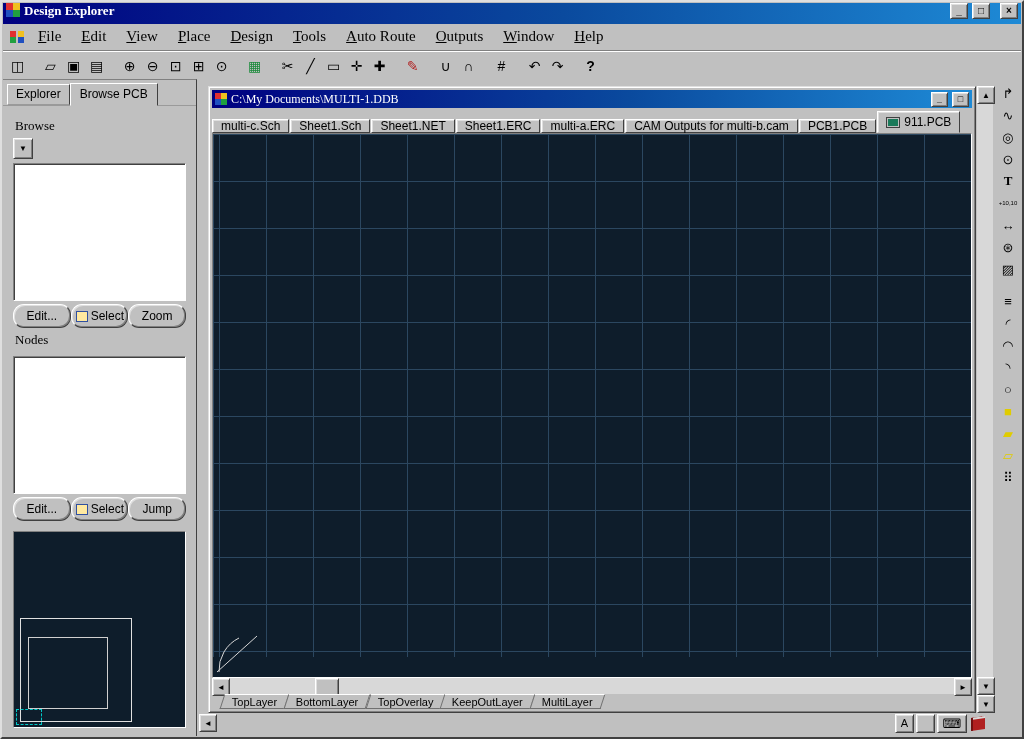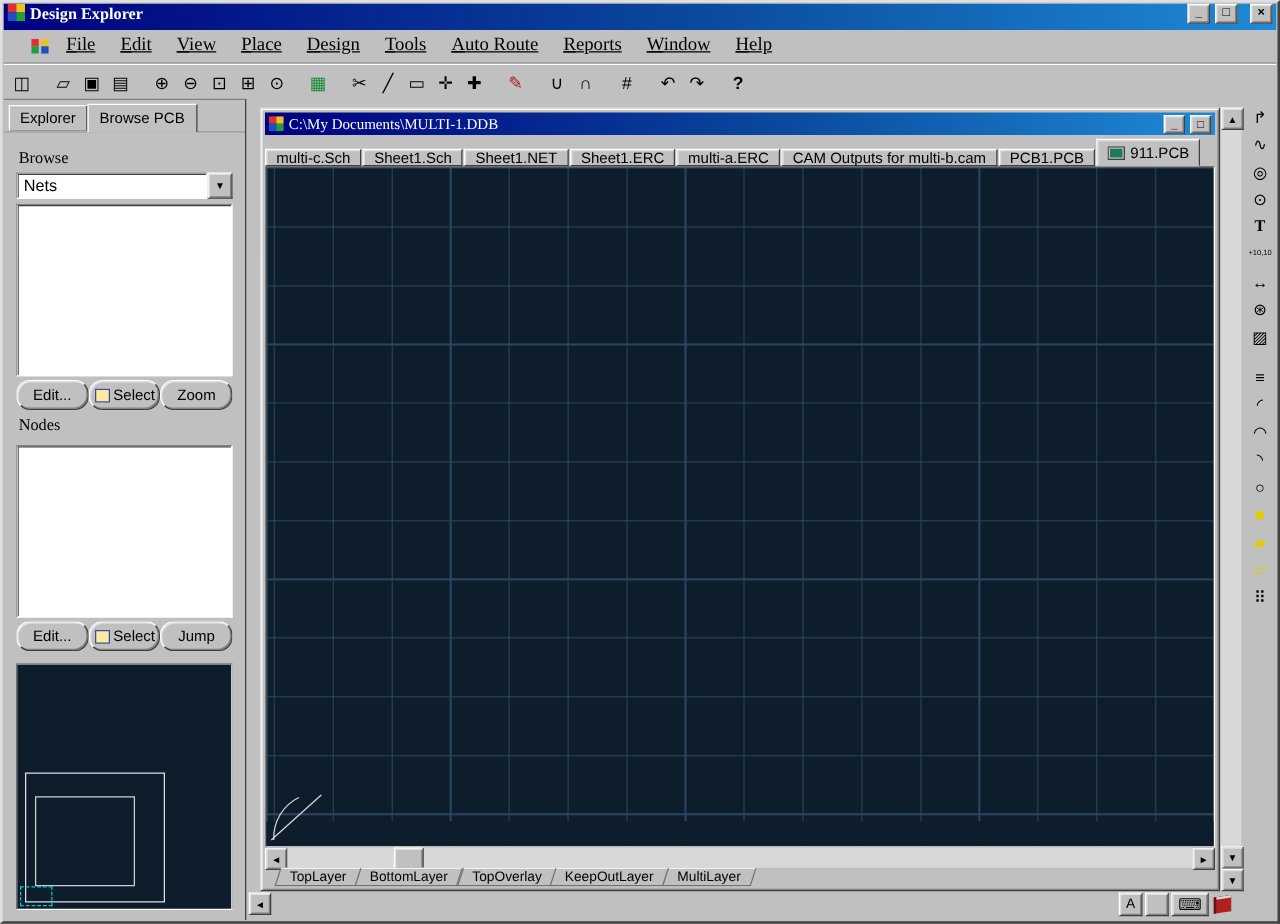"File" #menubar { padding-left: 18px -> 3px; text-decoration: underline -> none }
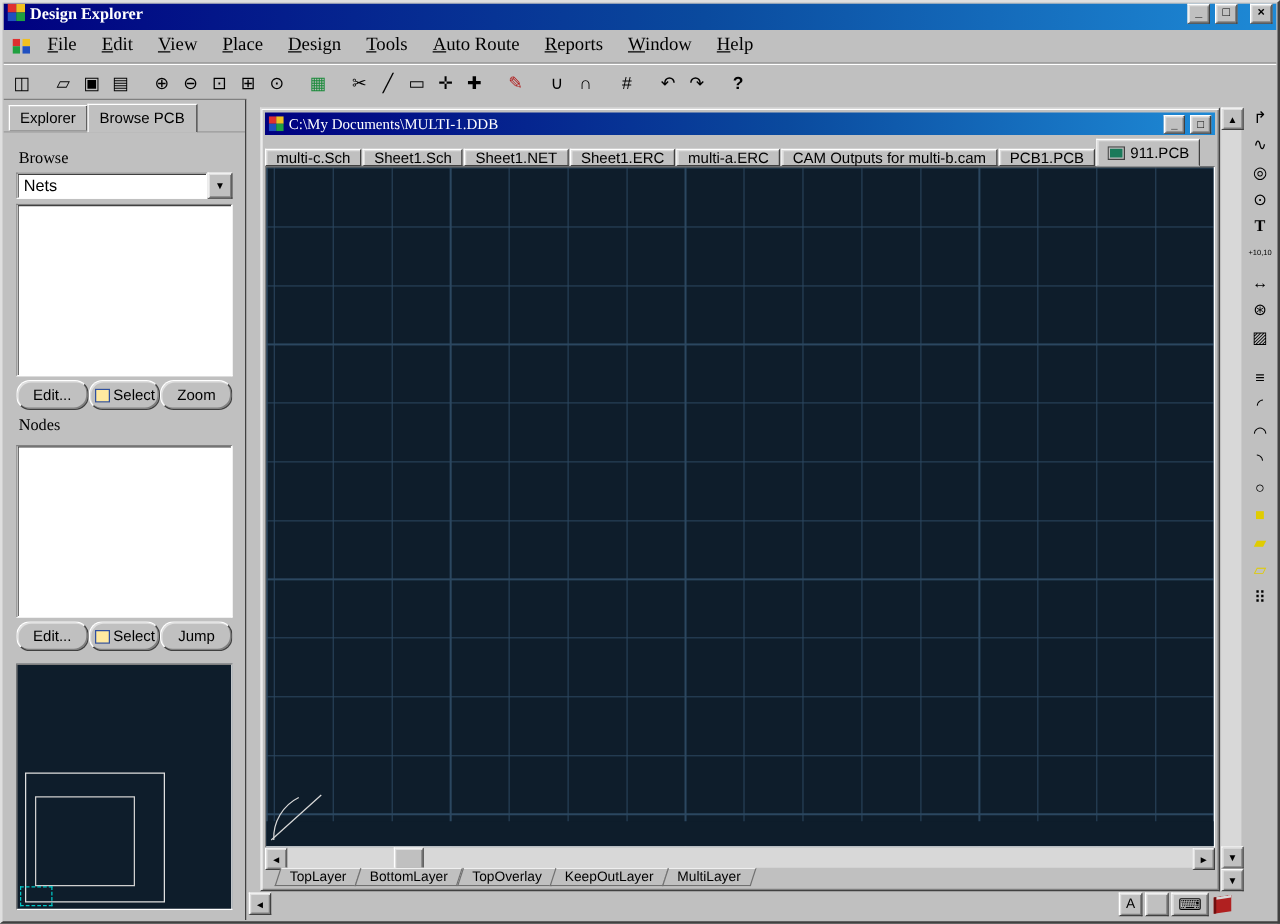"Reports" div.menu-item { text: Reports -> Outputs }
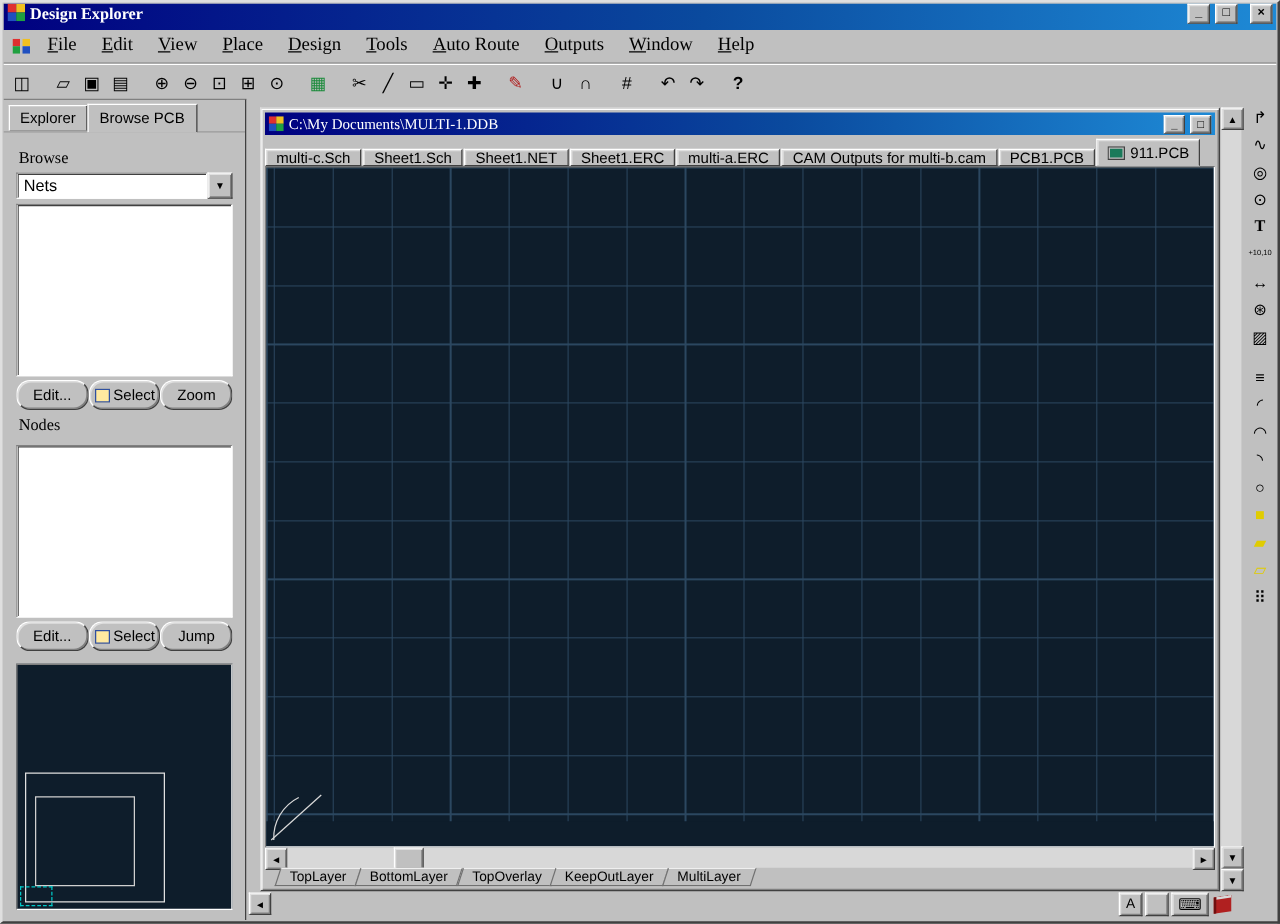"Nets" div.combo-field { html: <div>Nets</div> -> none }
